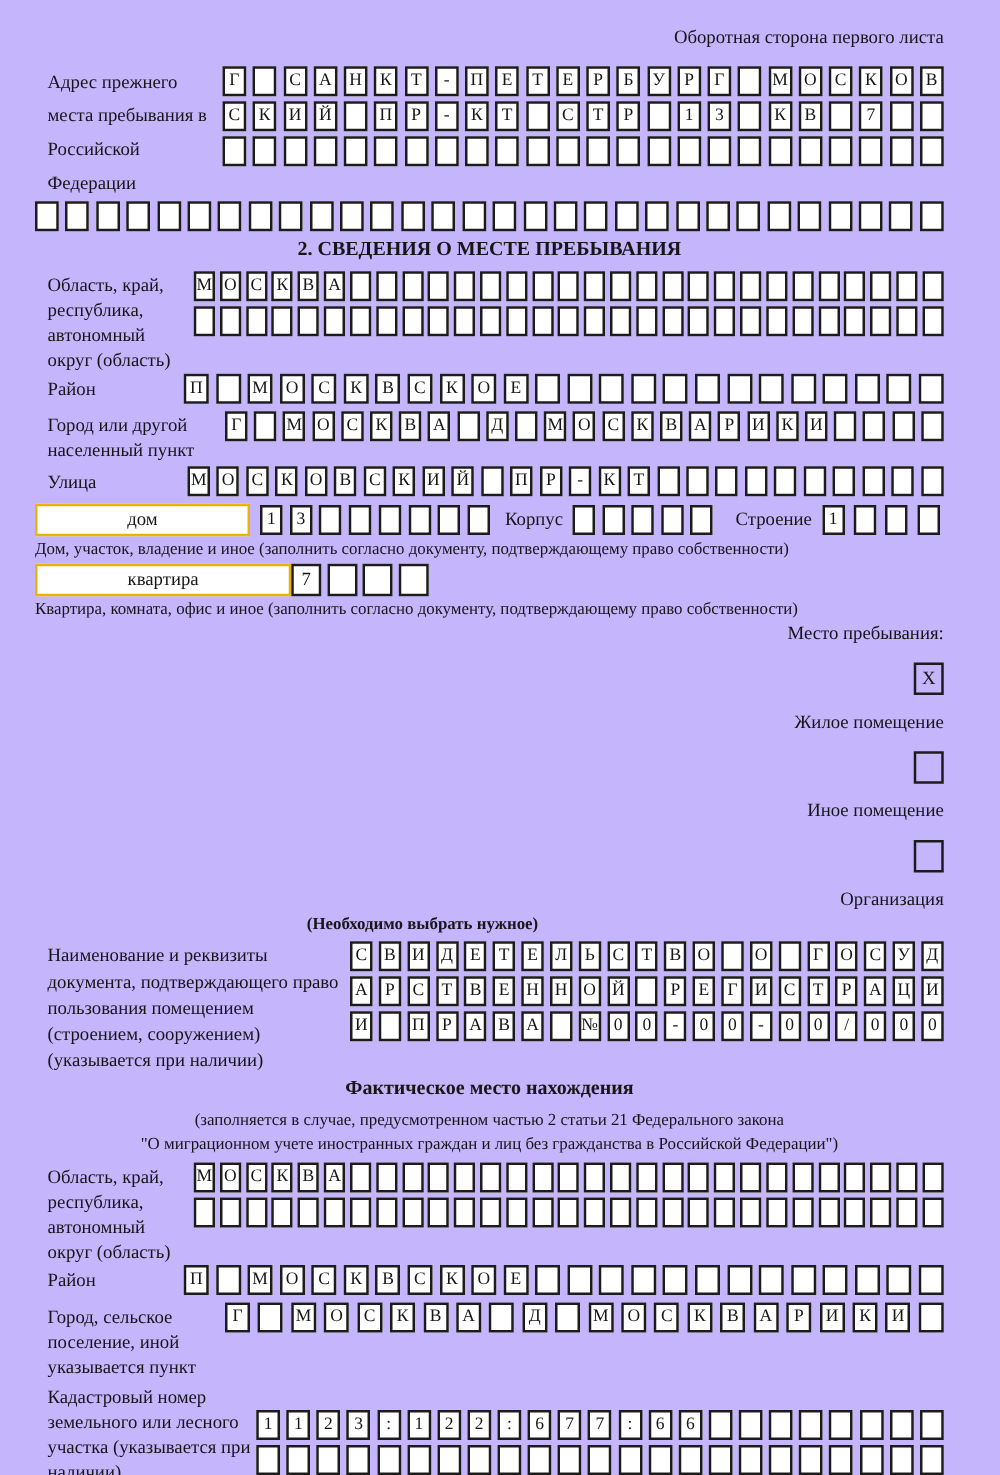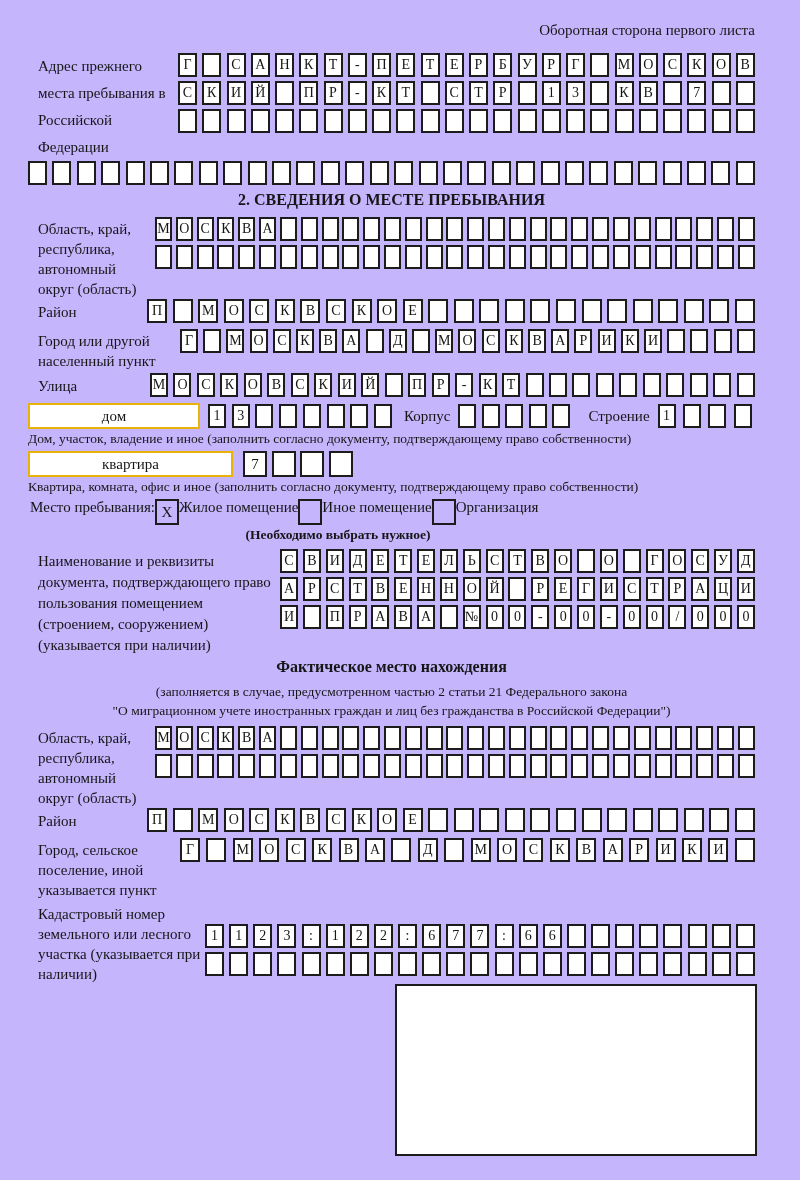"квартира" div.formline { gap: 10px -> none }
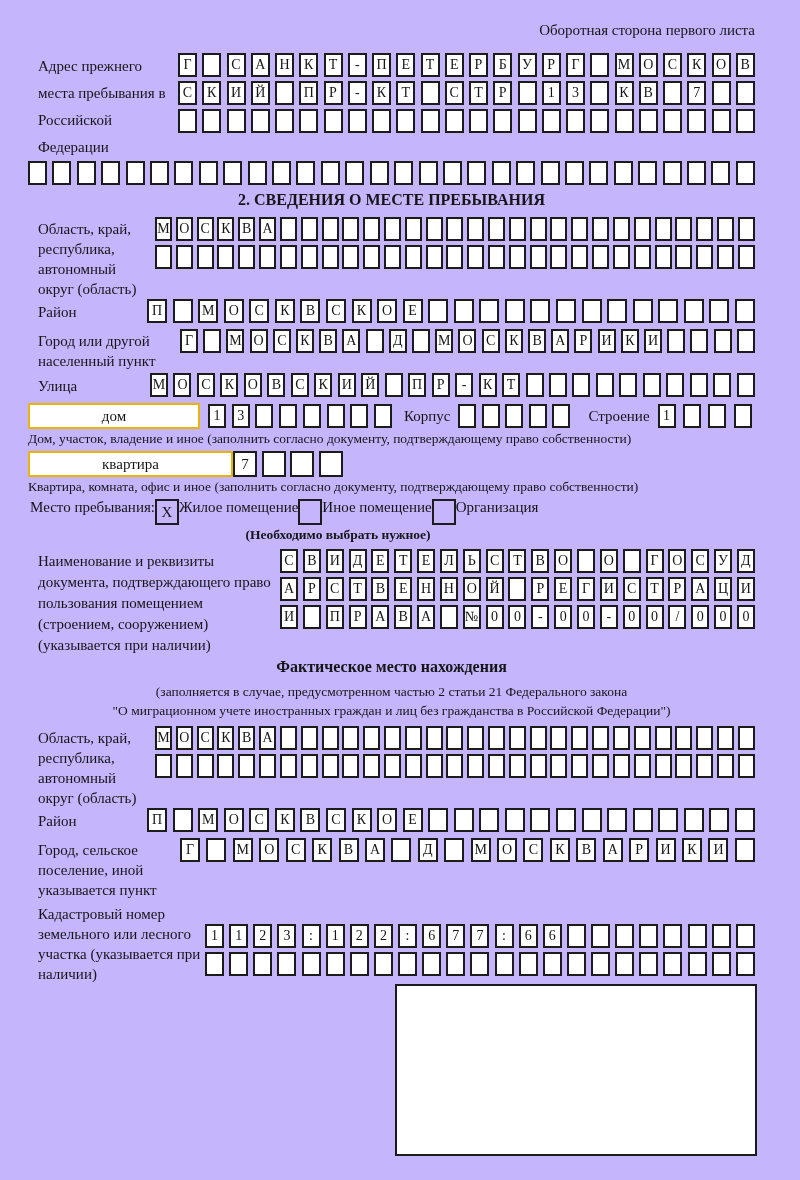"Место пребывания:" .place-line { align-items: flex-start -> flex-end; flex-direction: none -> column; gap: none -> 14px }
